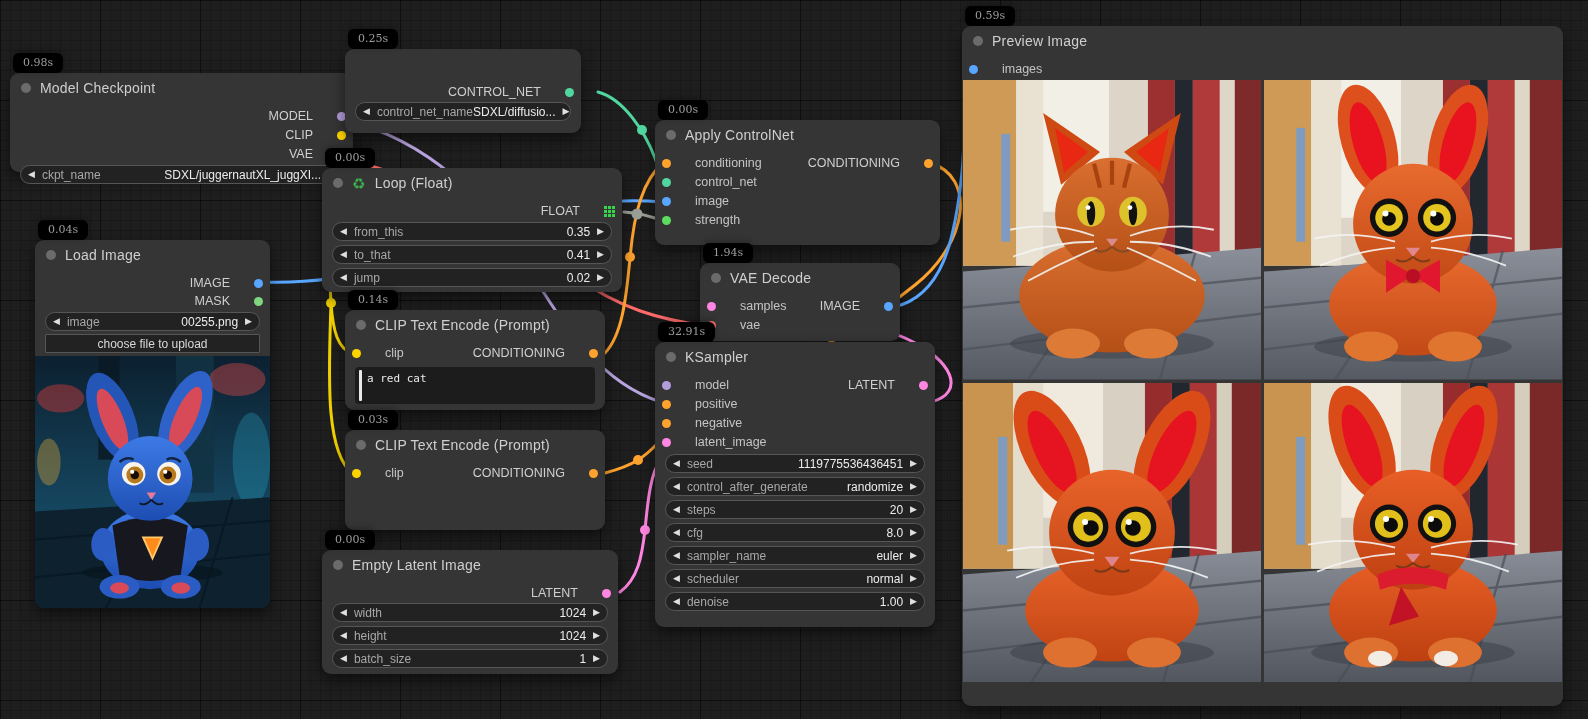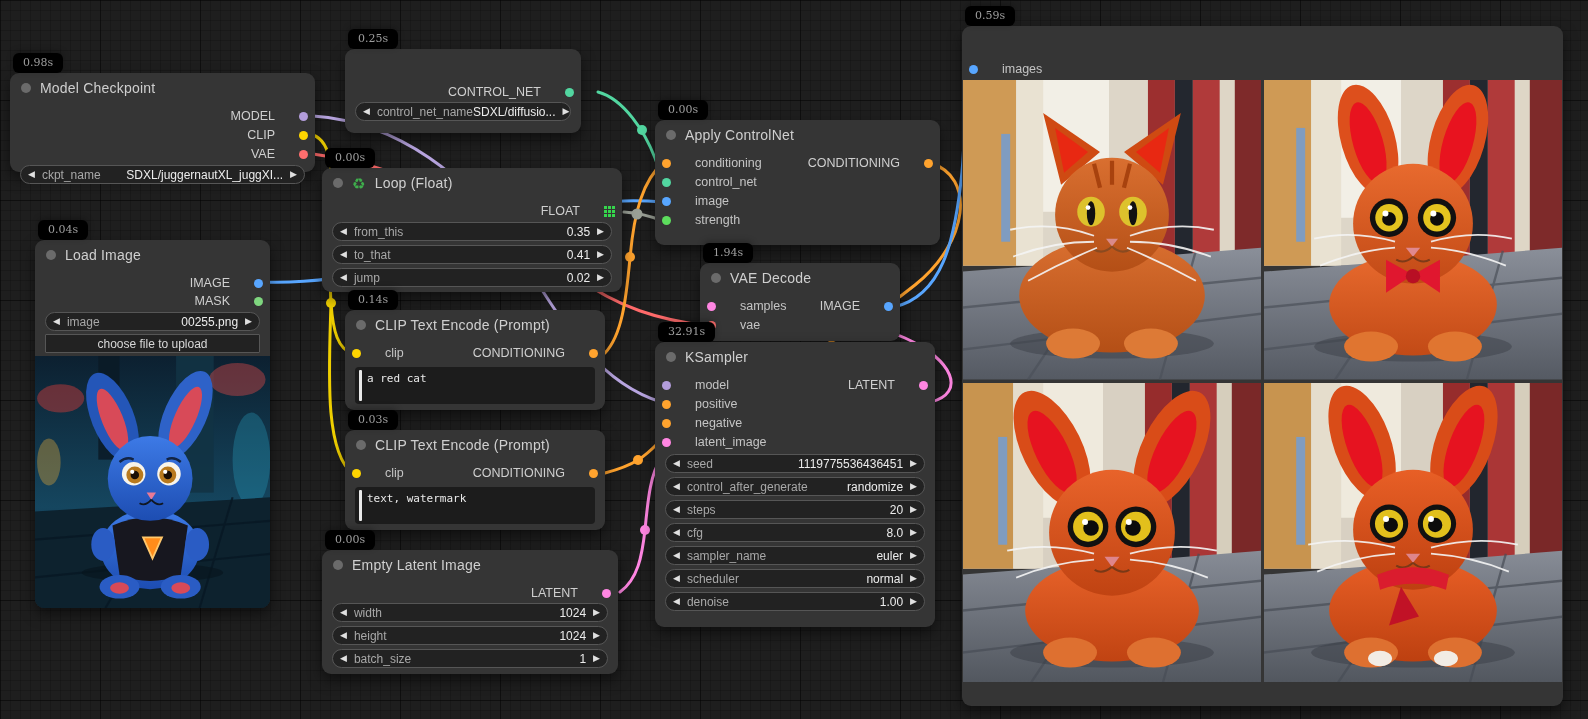"Preview Image" div.title { html: none -> <div> <span></span> <span>Preview Image</span> </div> }
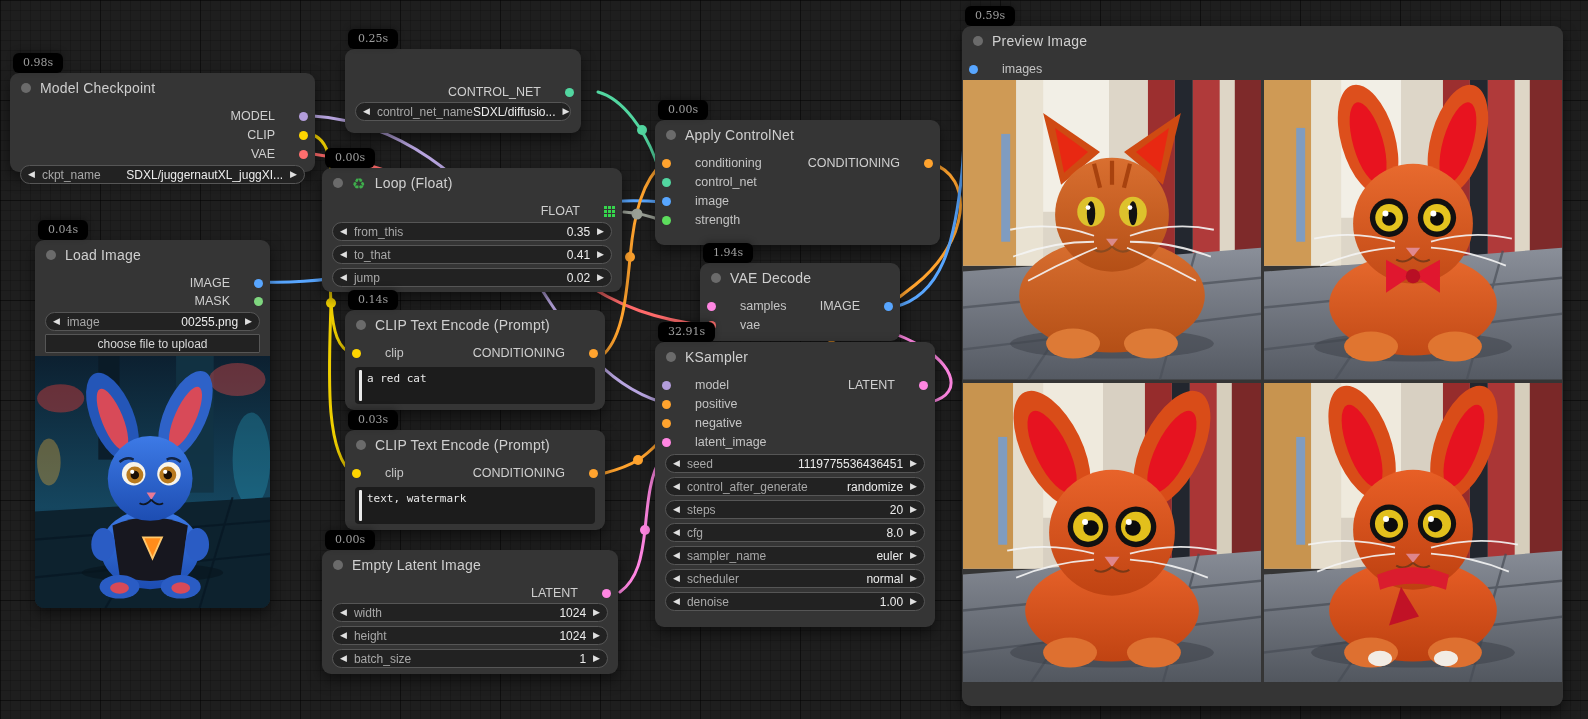"0.98s" div.node { padding-left: none -> 38px }
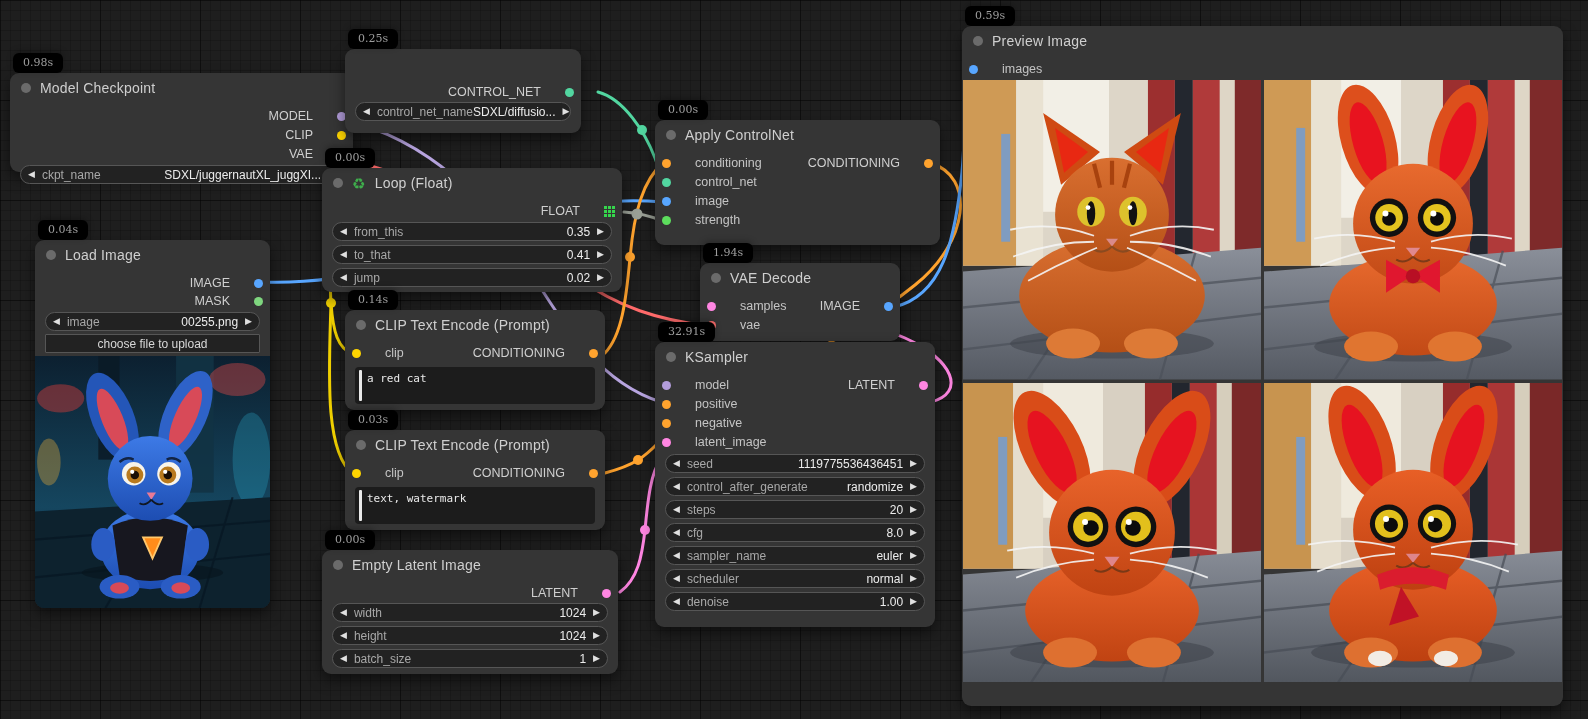"text, watermark" div.txt { html: <div>text, watermark</div> -> none }
